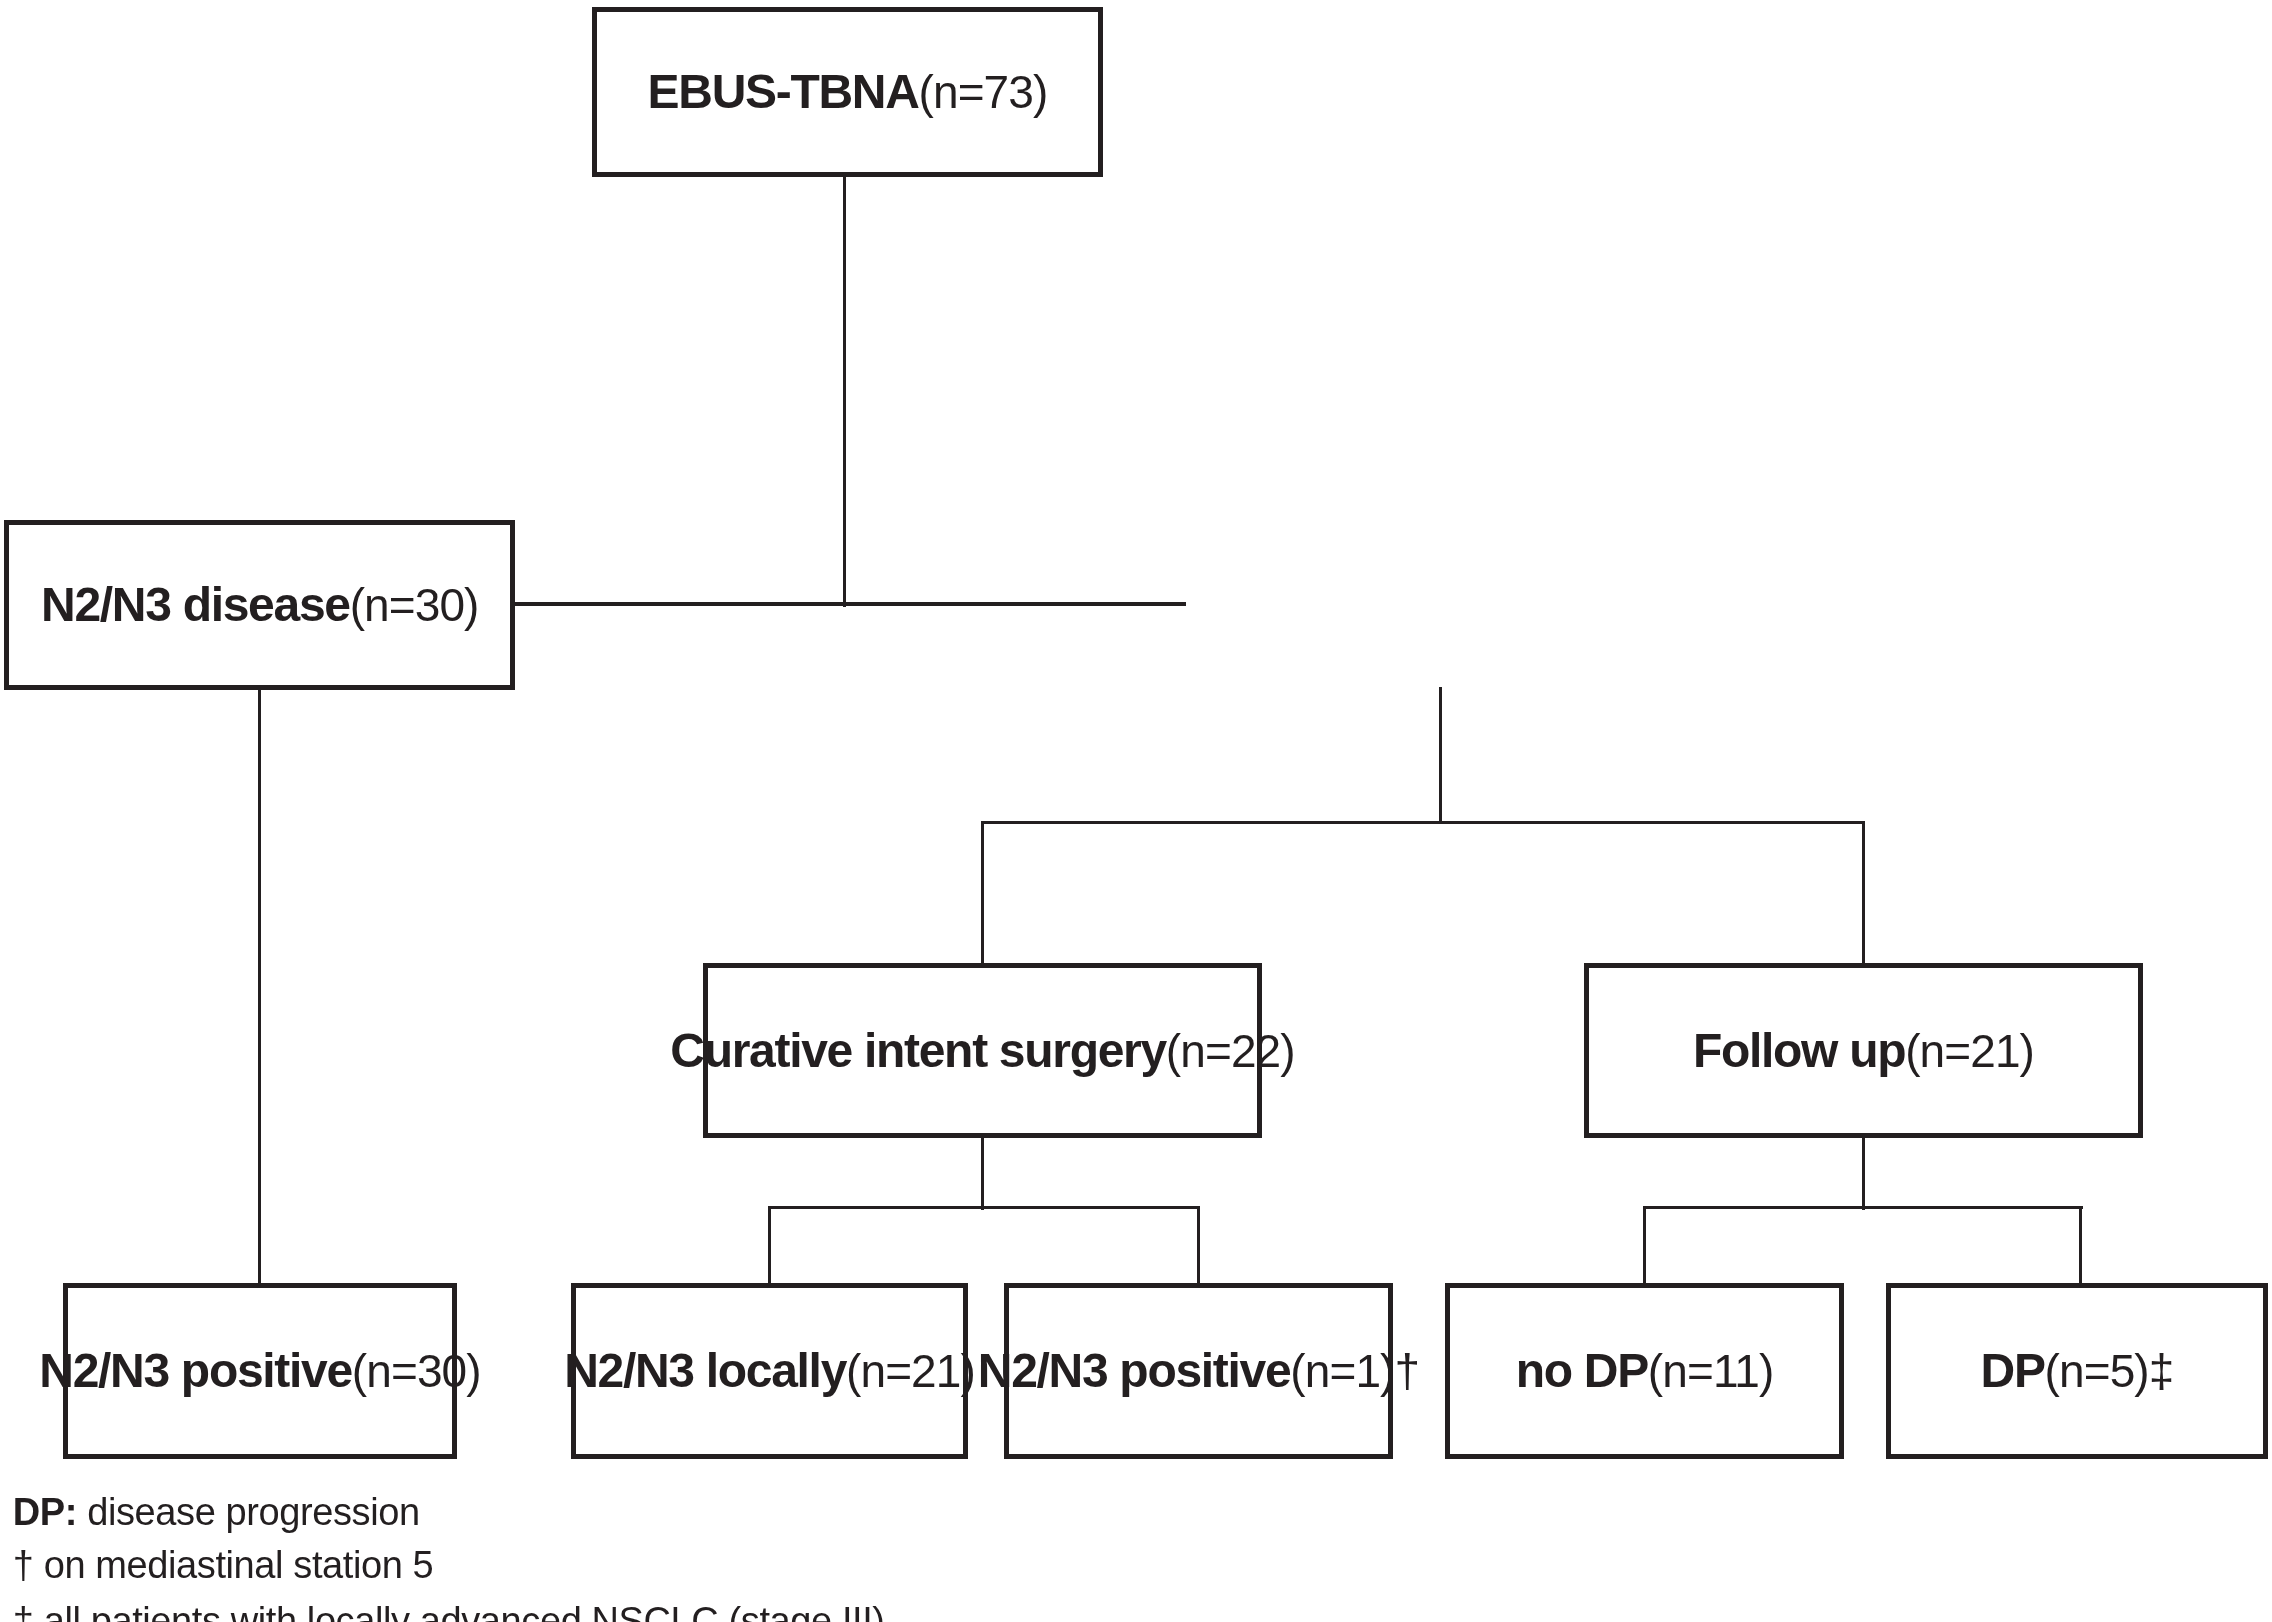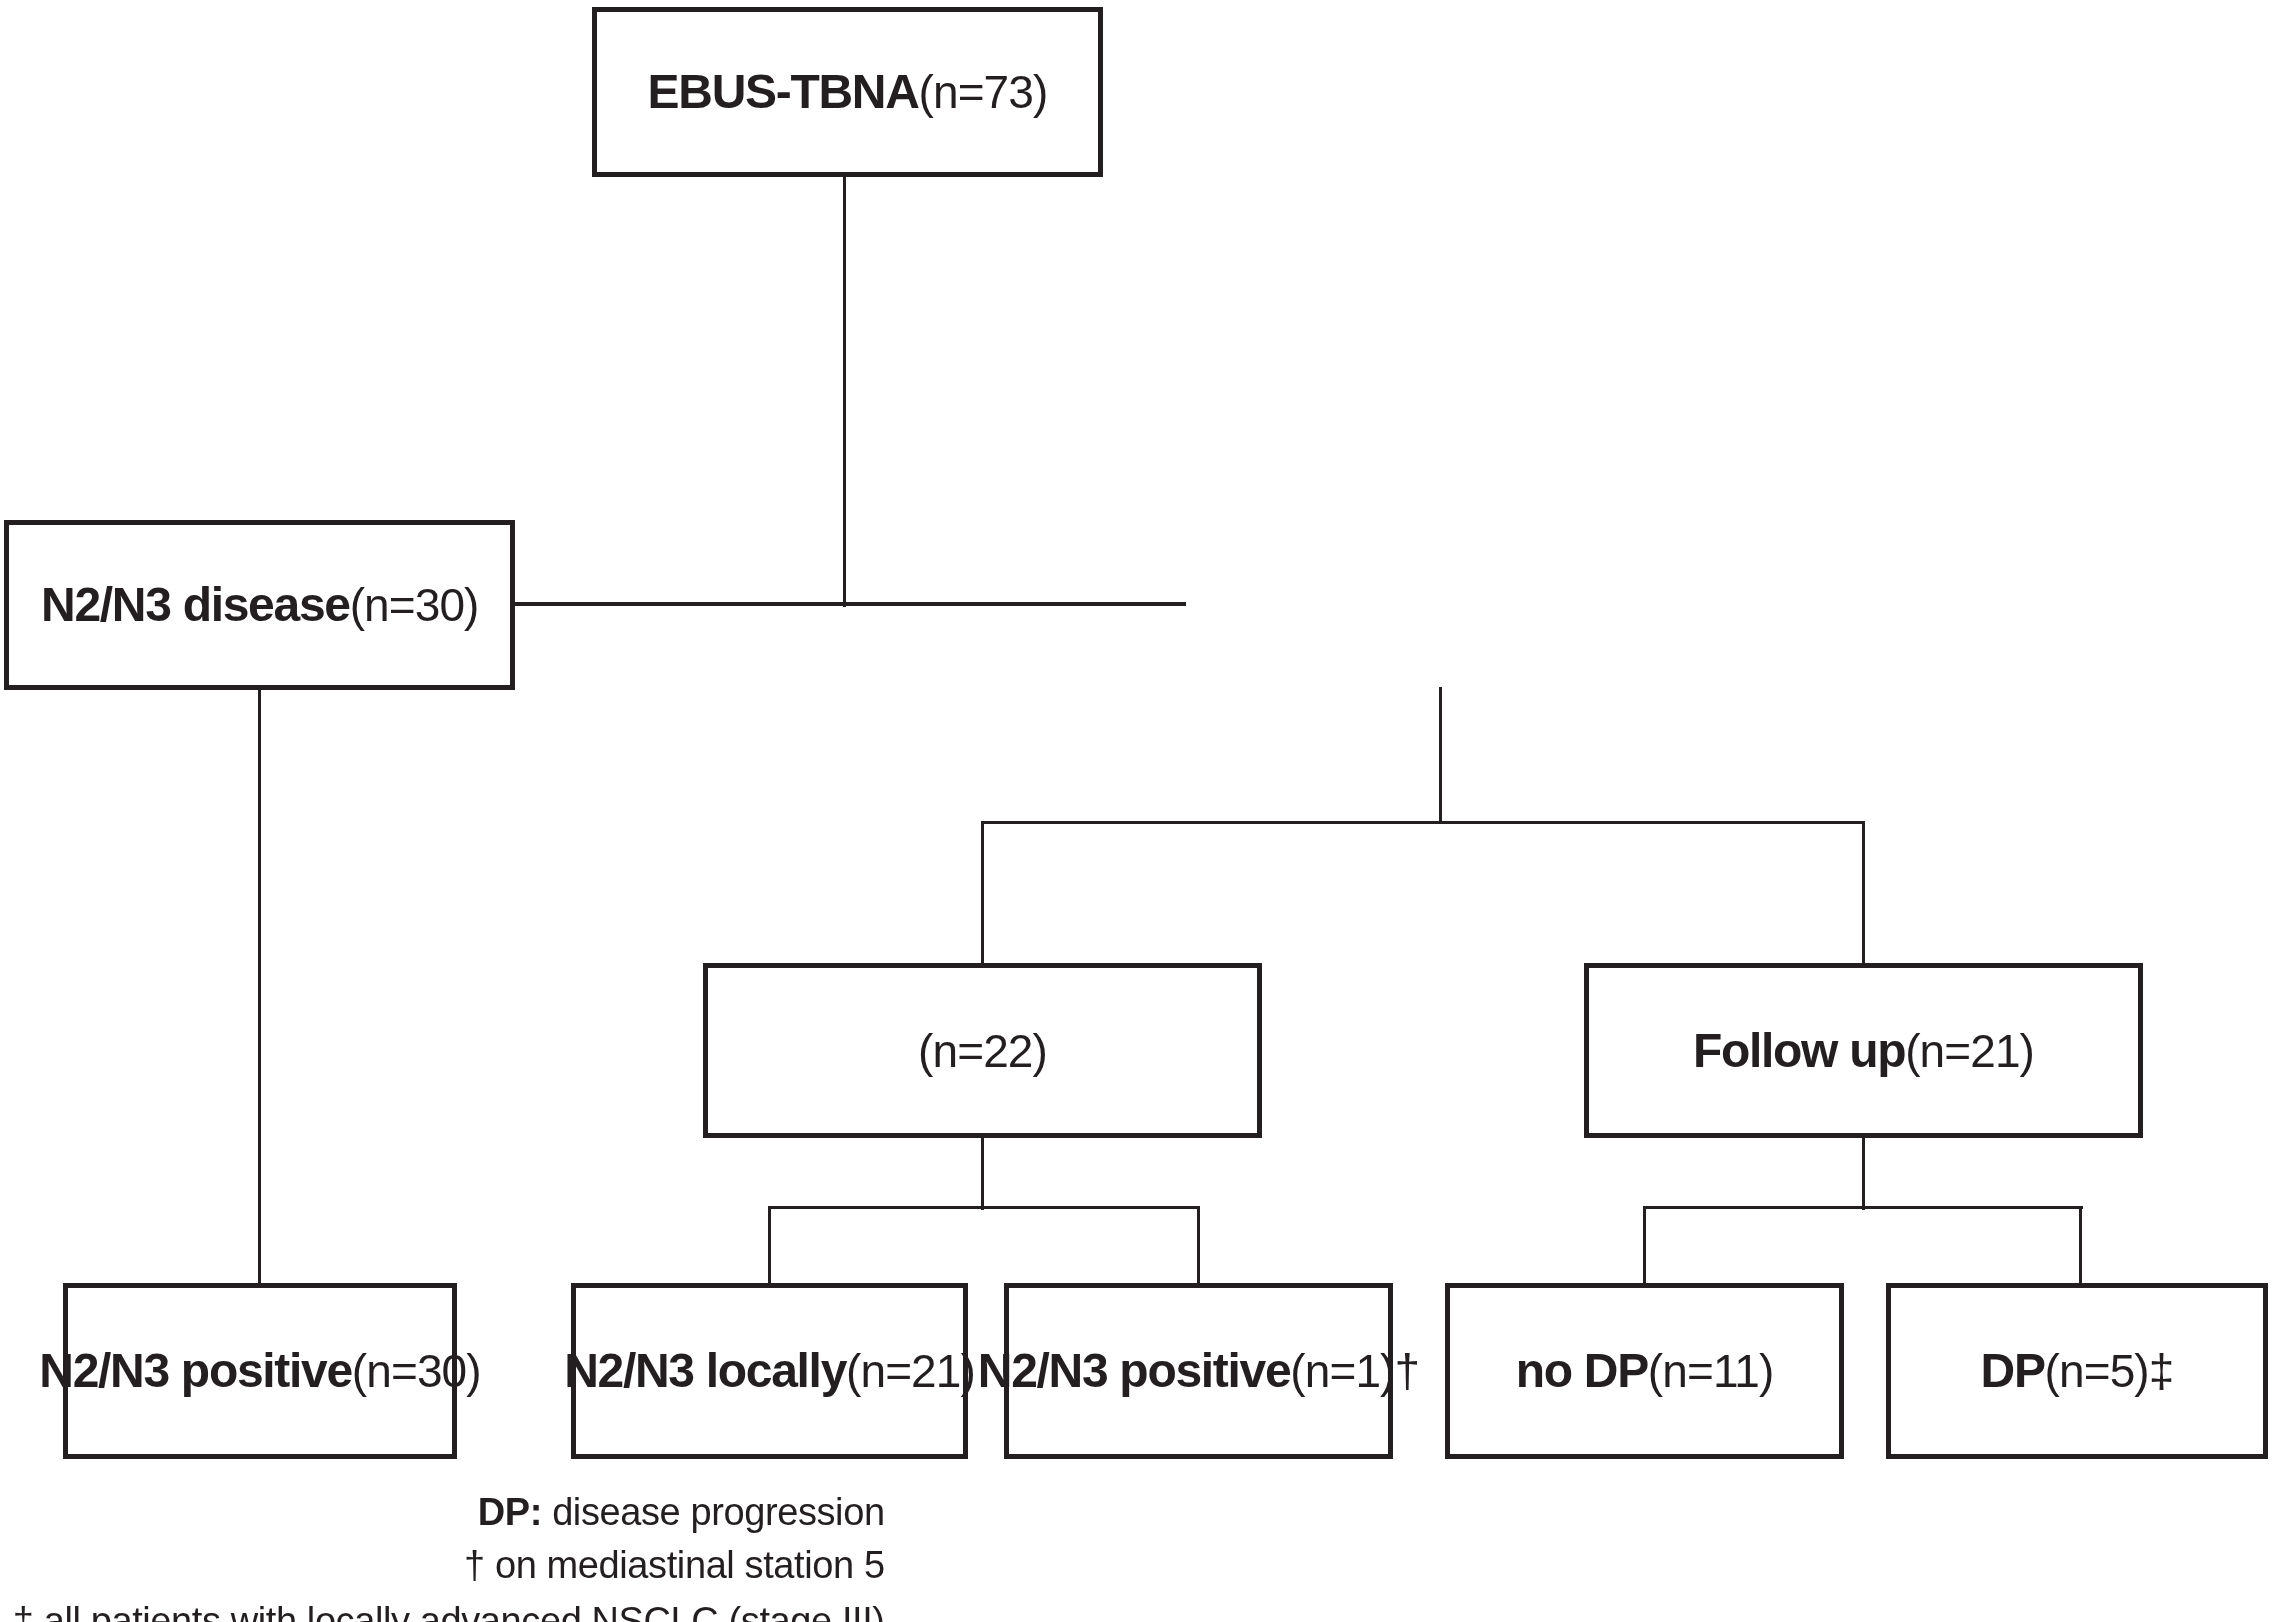"Curative intent surgery" div.lbl { html: none -> <div>Curative intent surgery</div> }
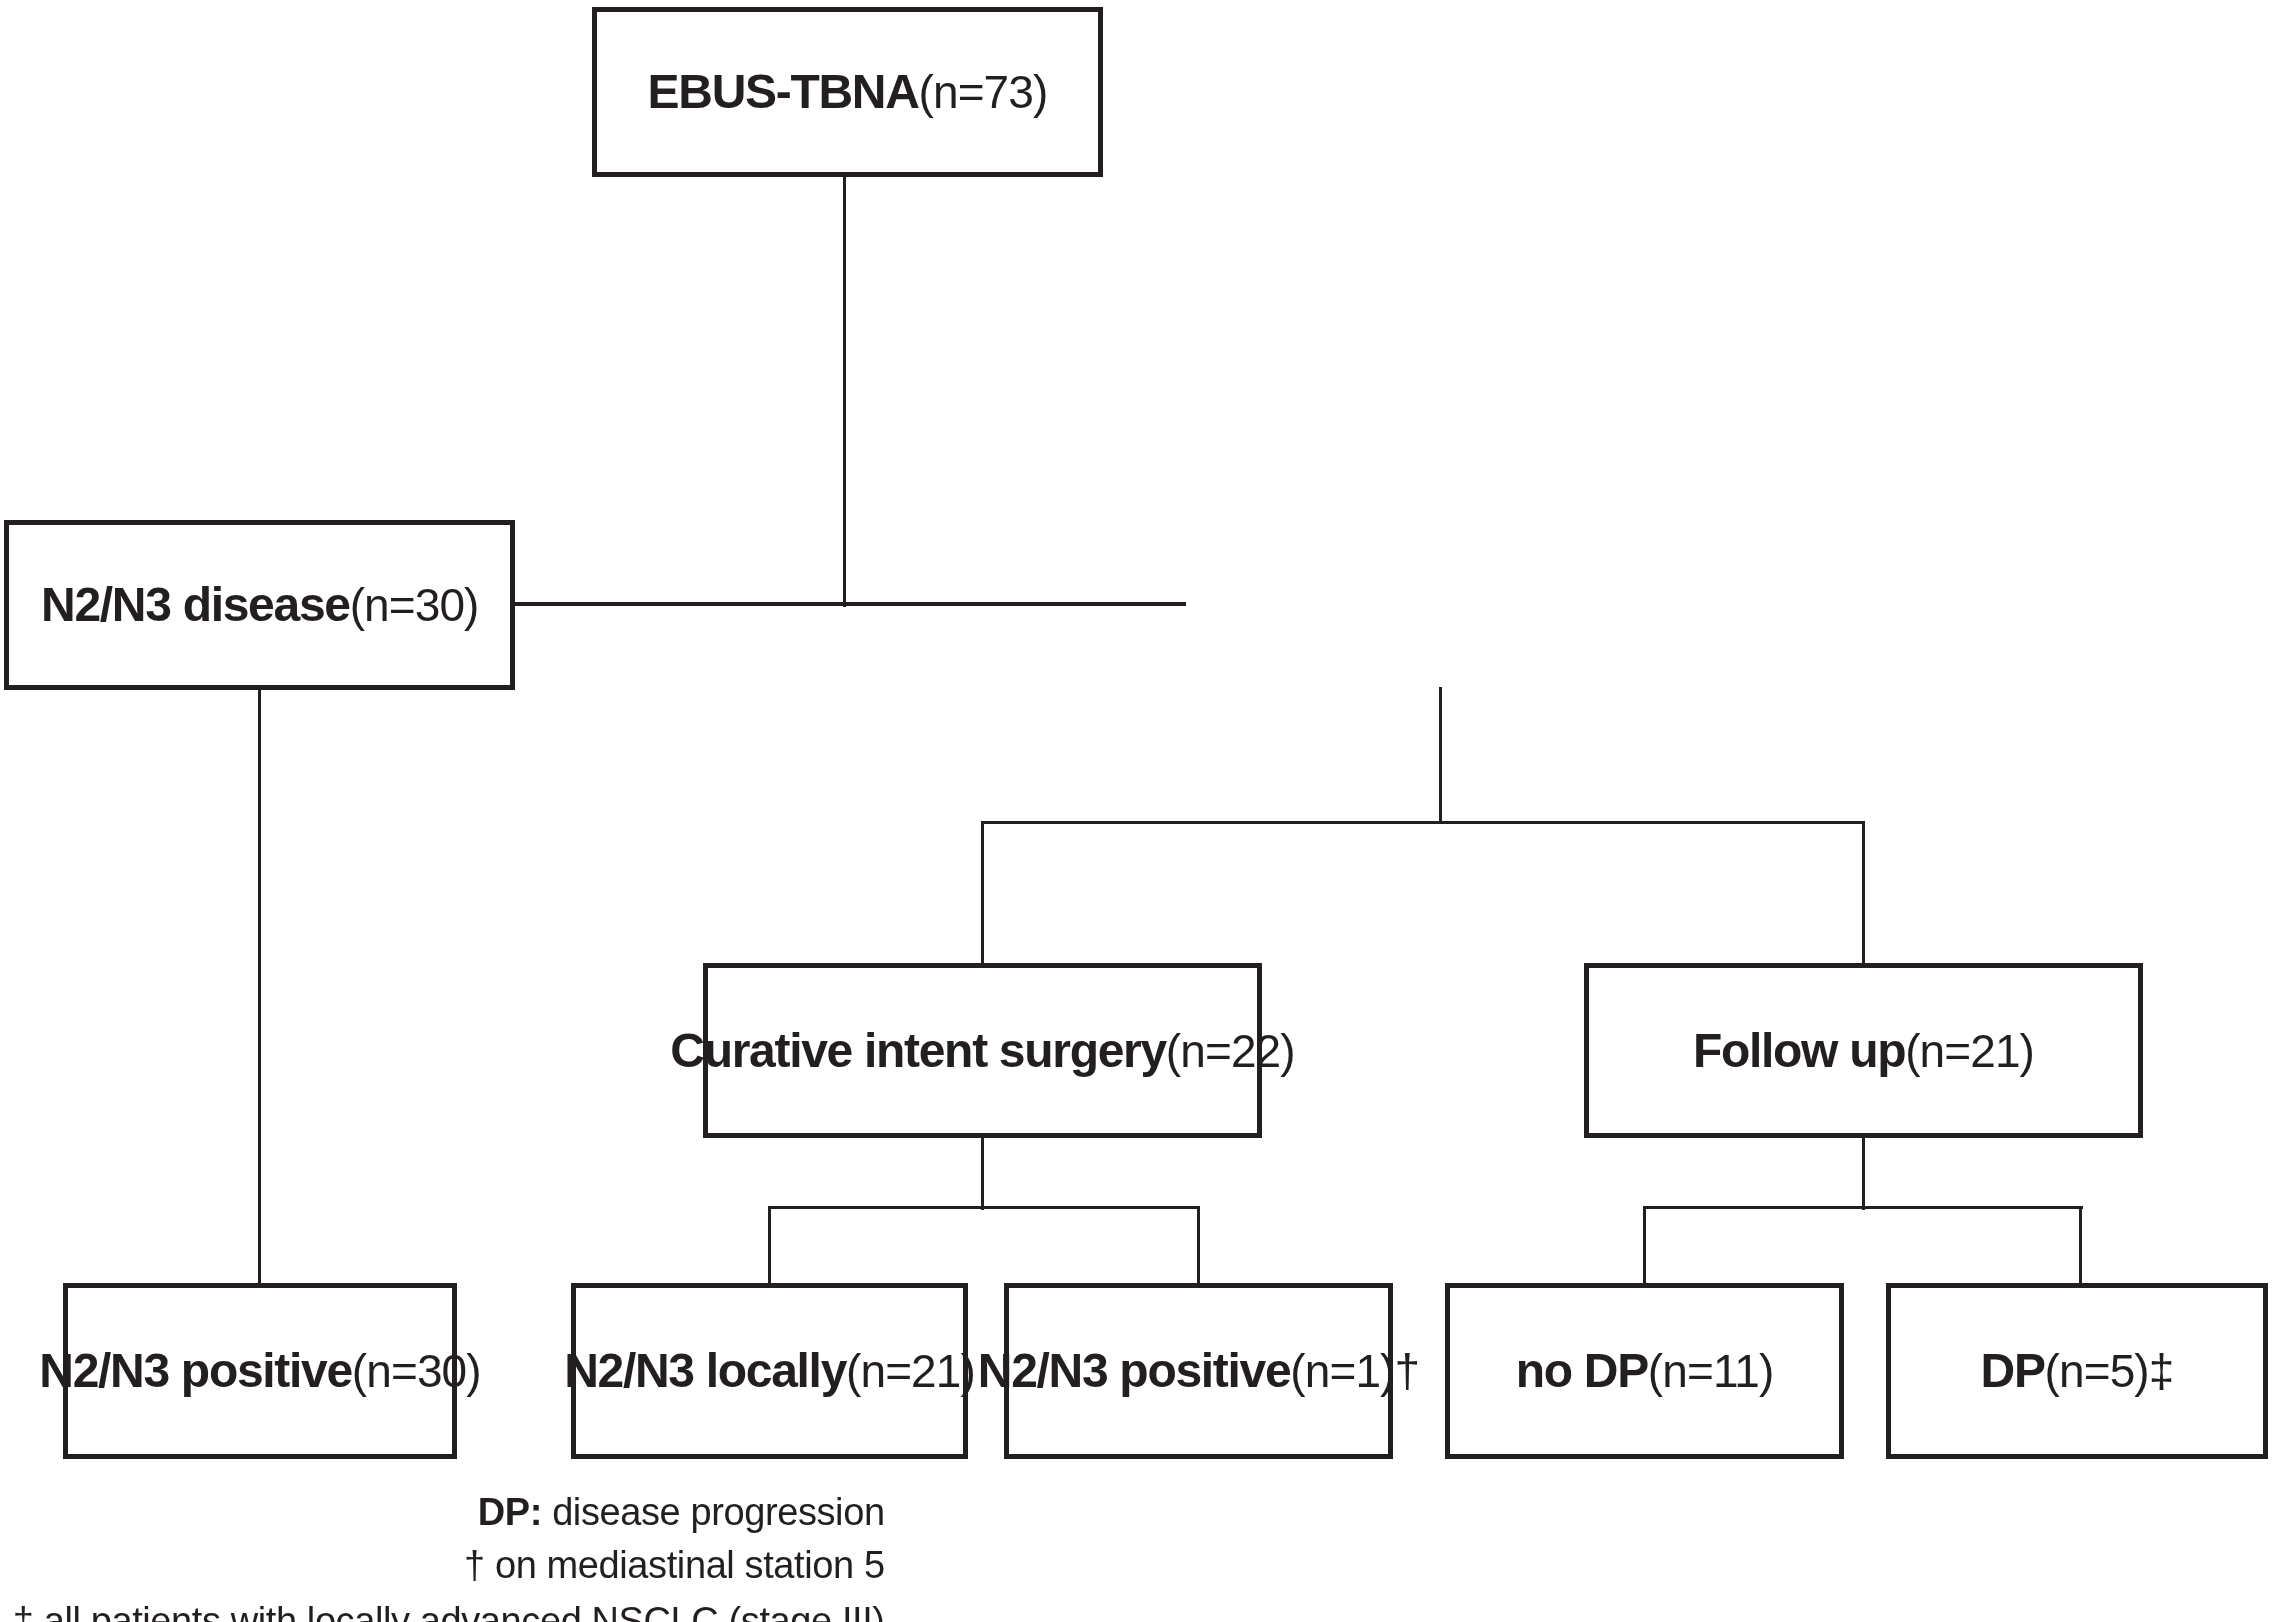"DP: disease progression" .fn { text-align: right -> none }
